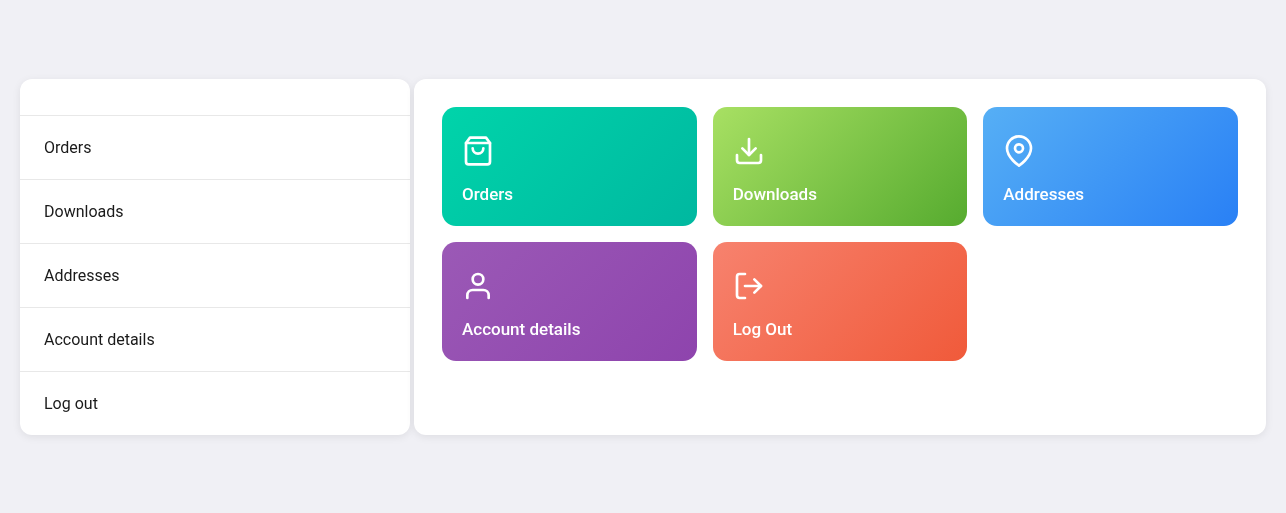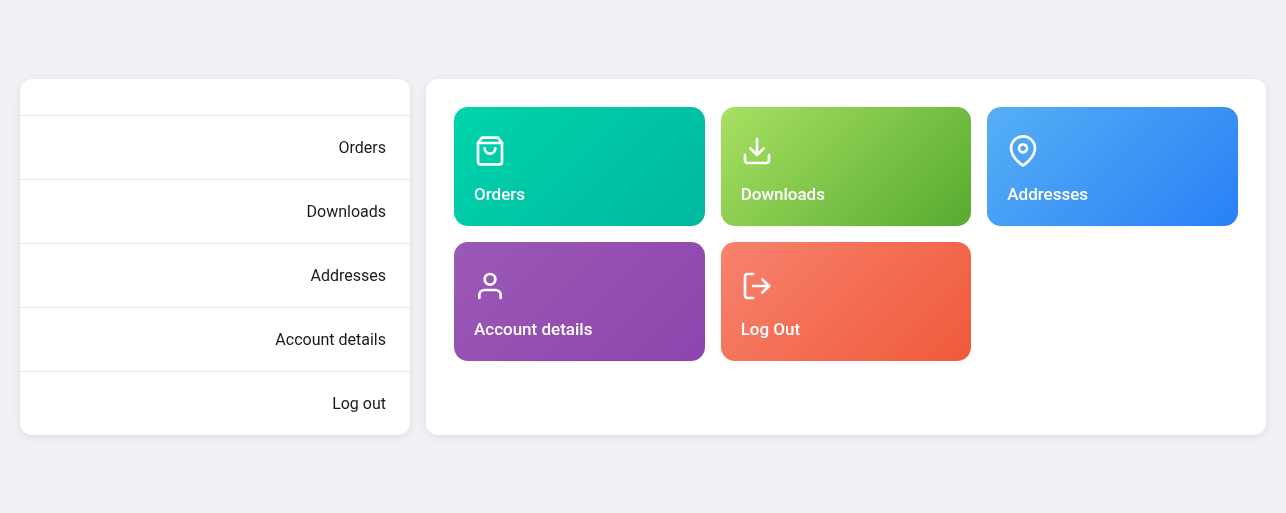"Orders" .page-container { gap: 16px -> 4px; text-align: right -> none }
